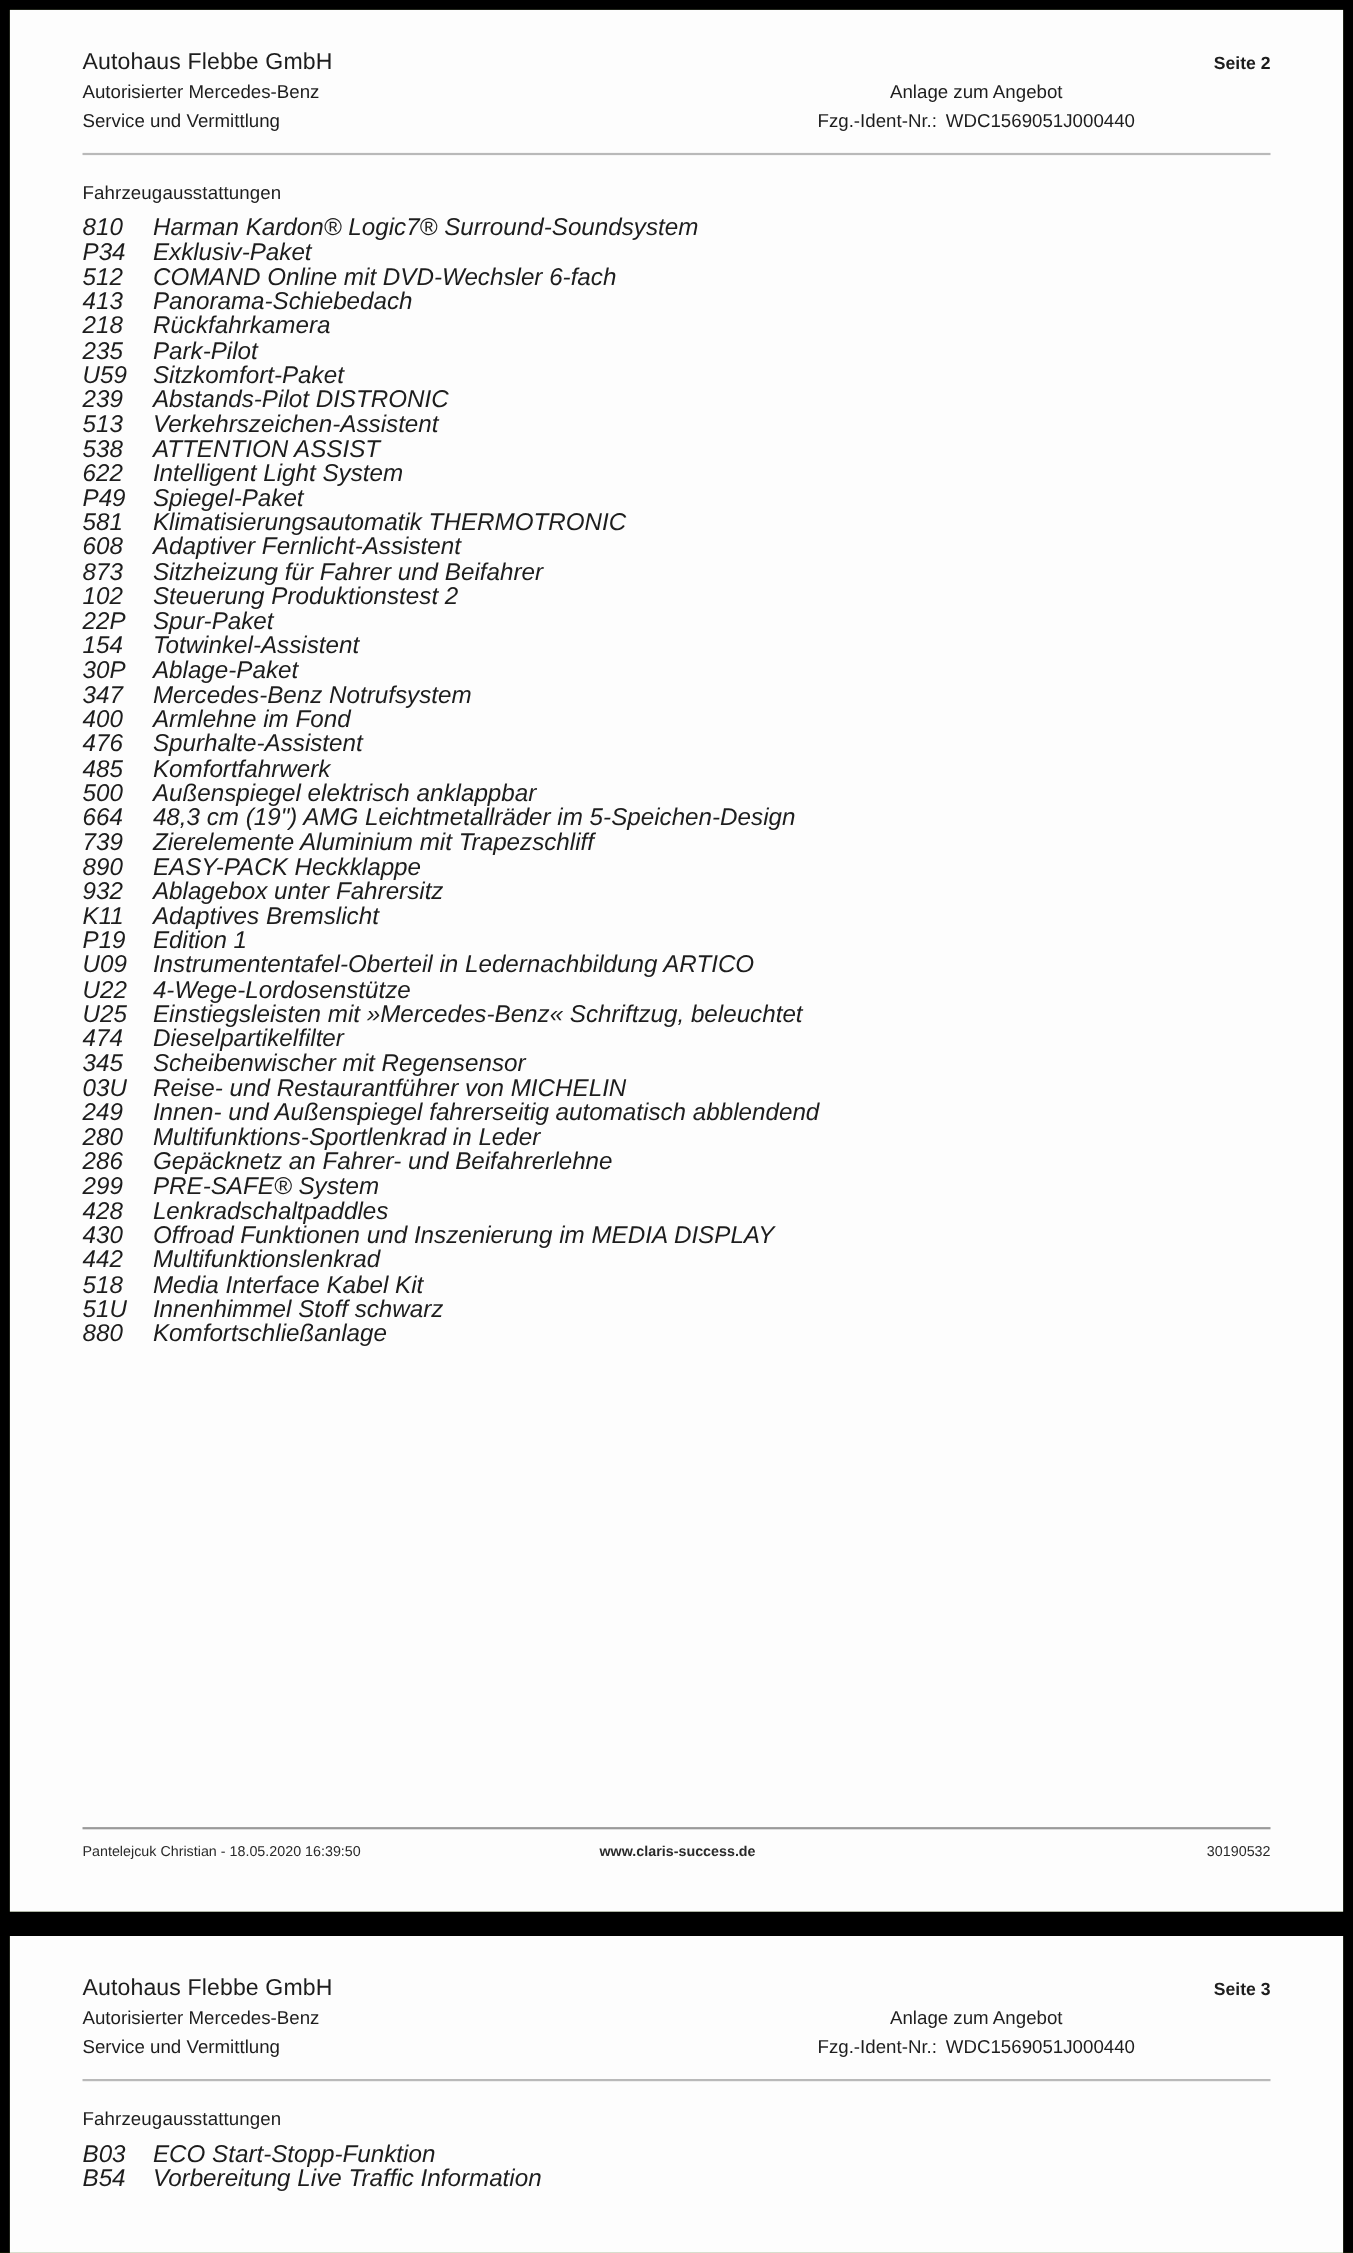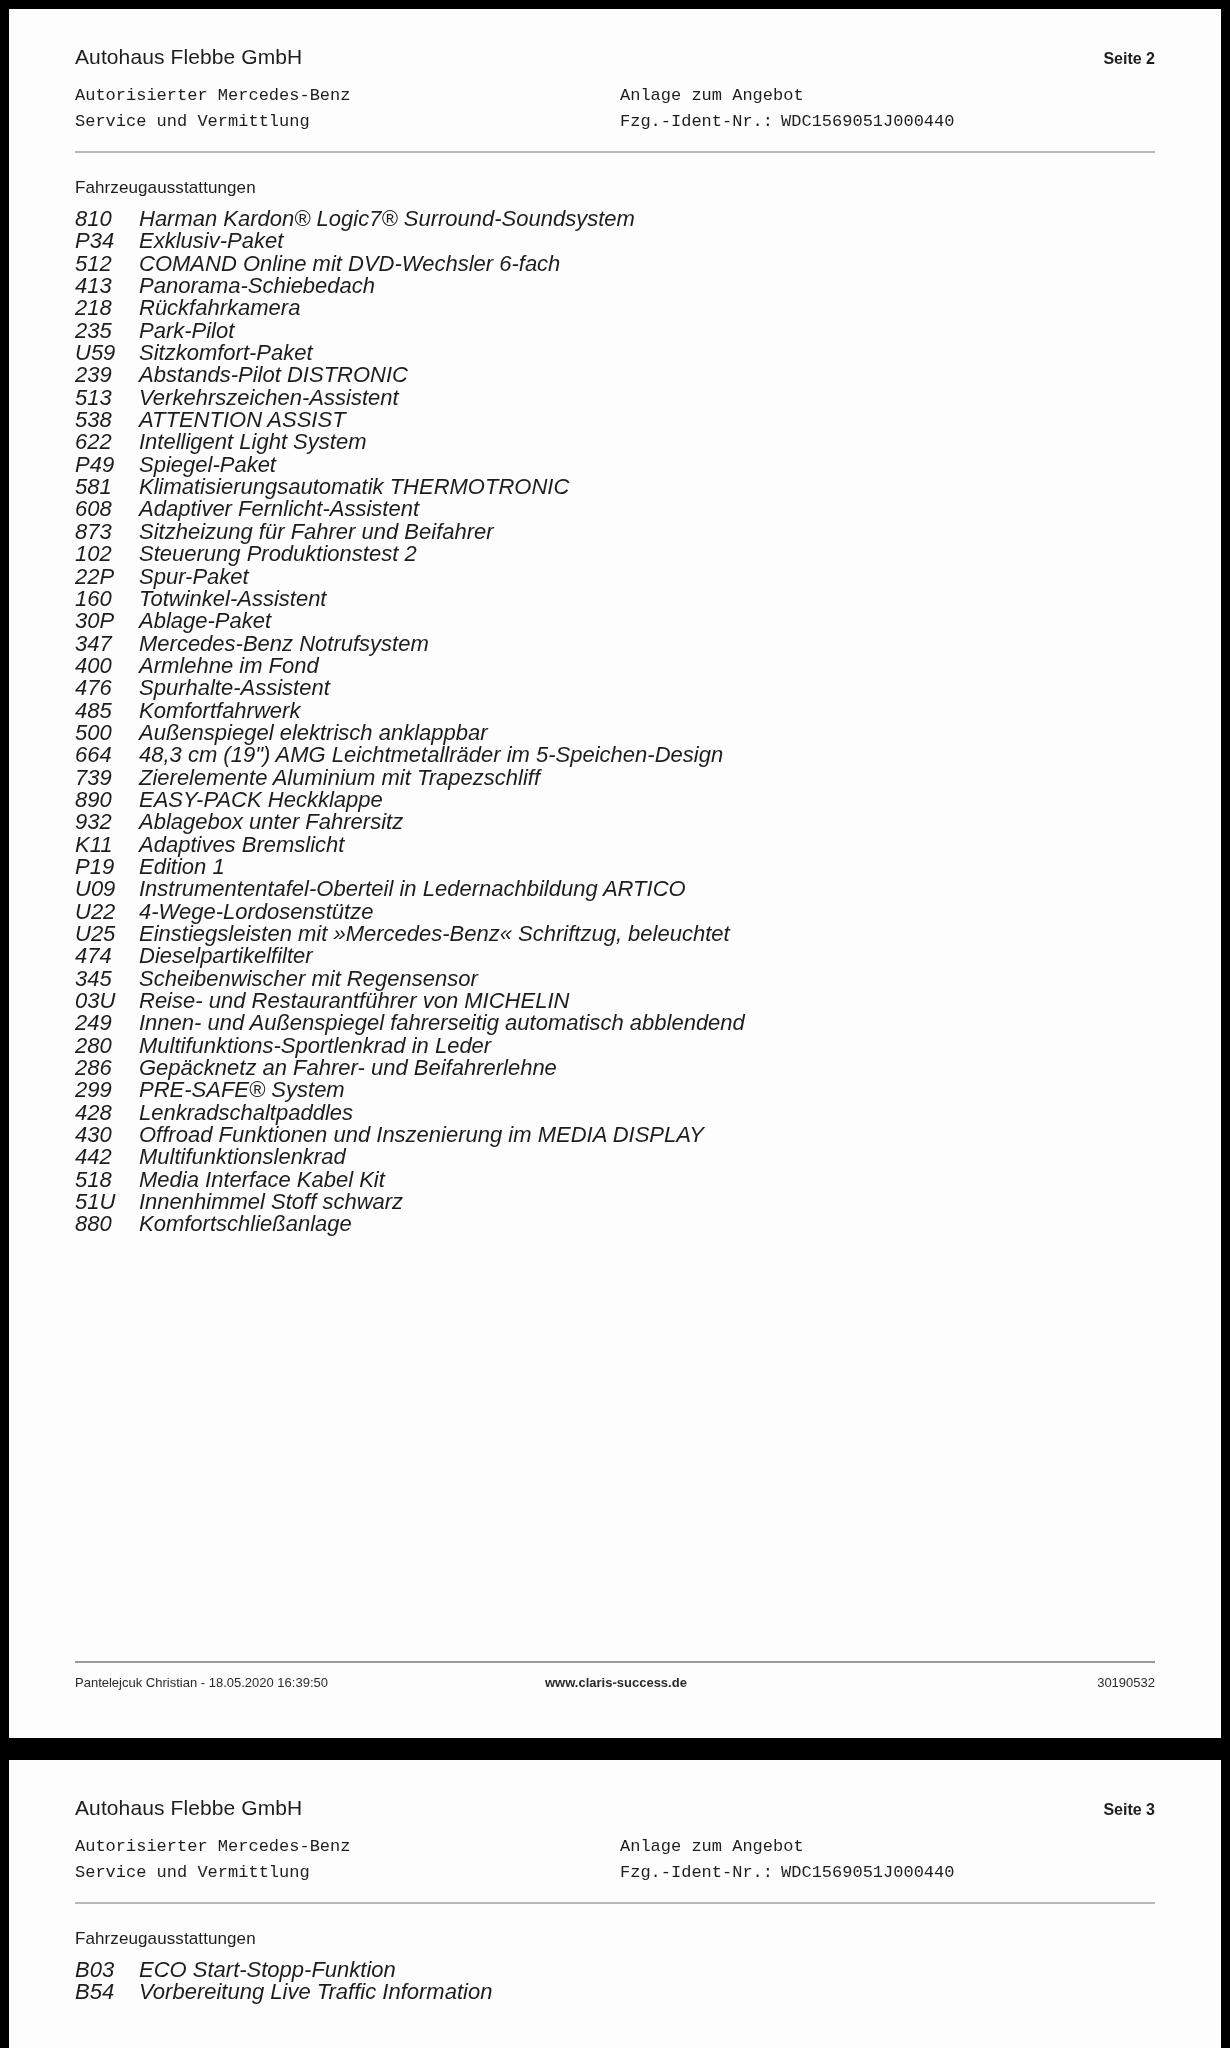"Autorisierter Mercedes-Benz" .hdr-row-2 { font-family: Liberation Mono, monospace -> none; margin-top: 14px -> 2px }
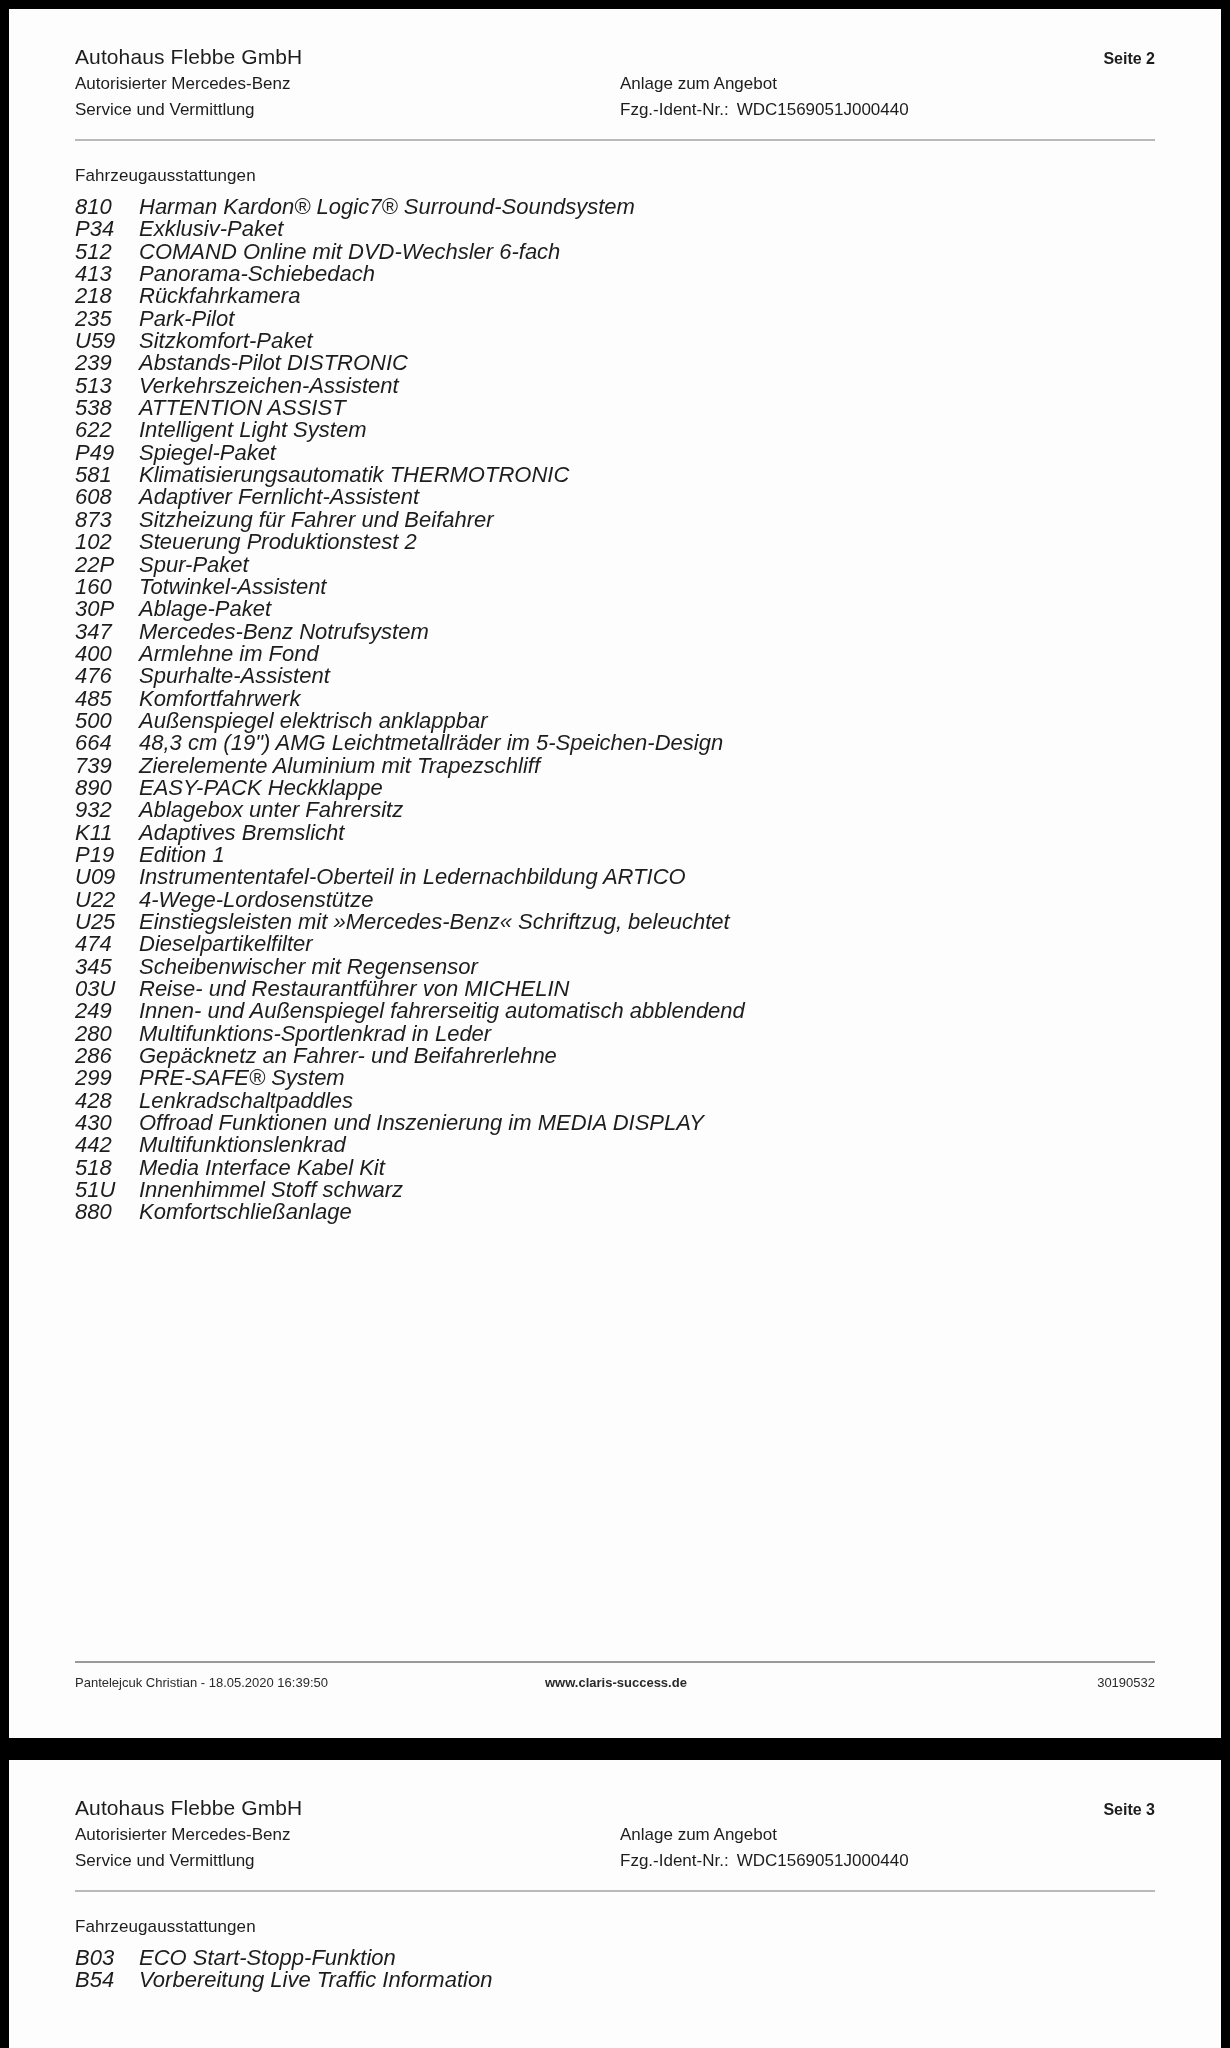"Anlage zum Angebot" .hdr-right-block { text-align: none -> center }
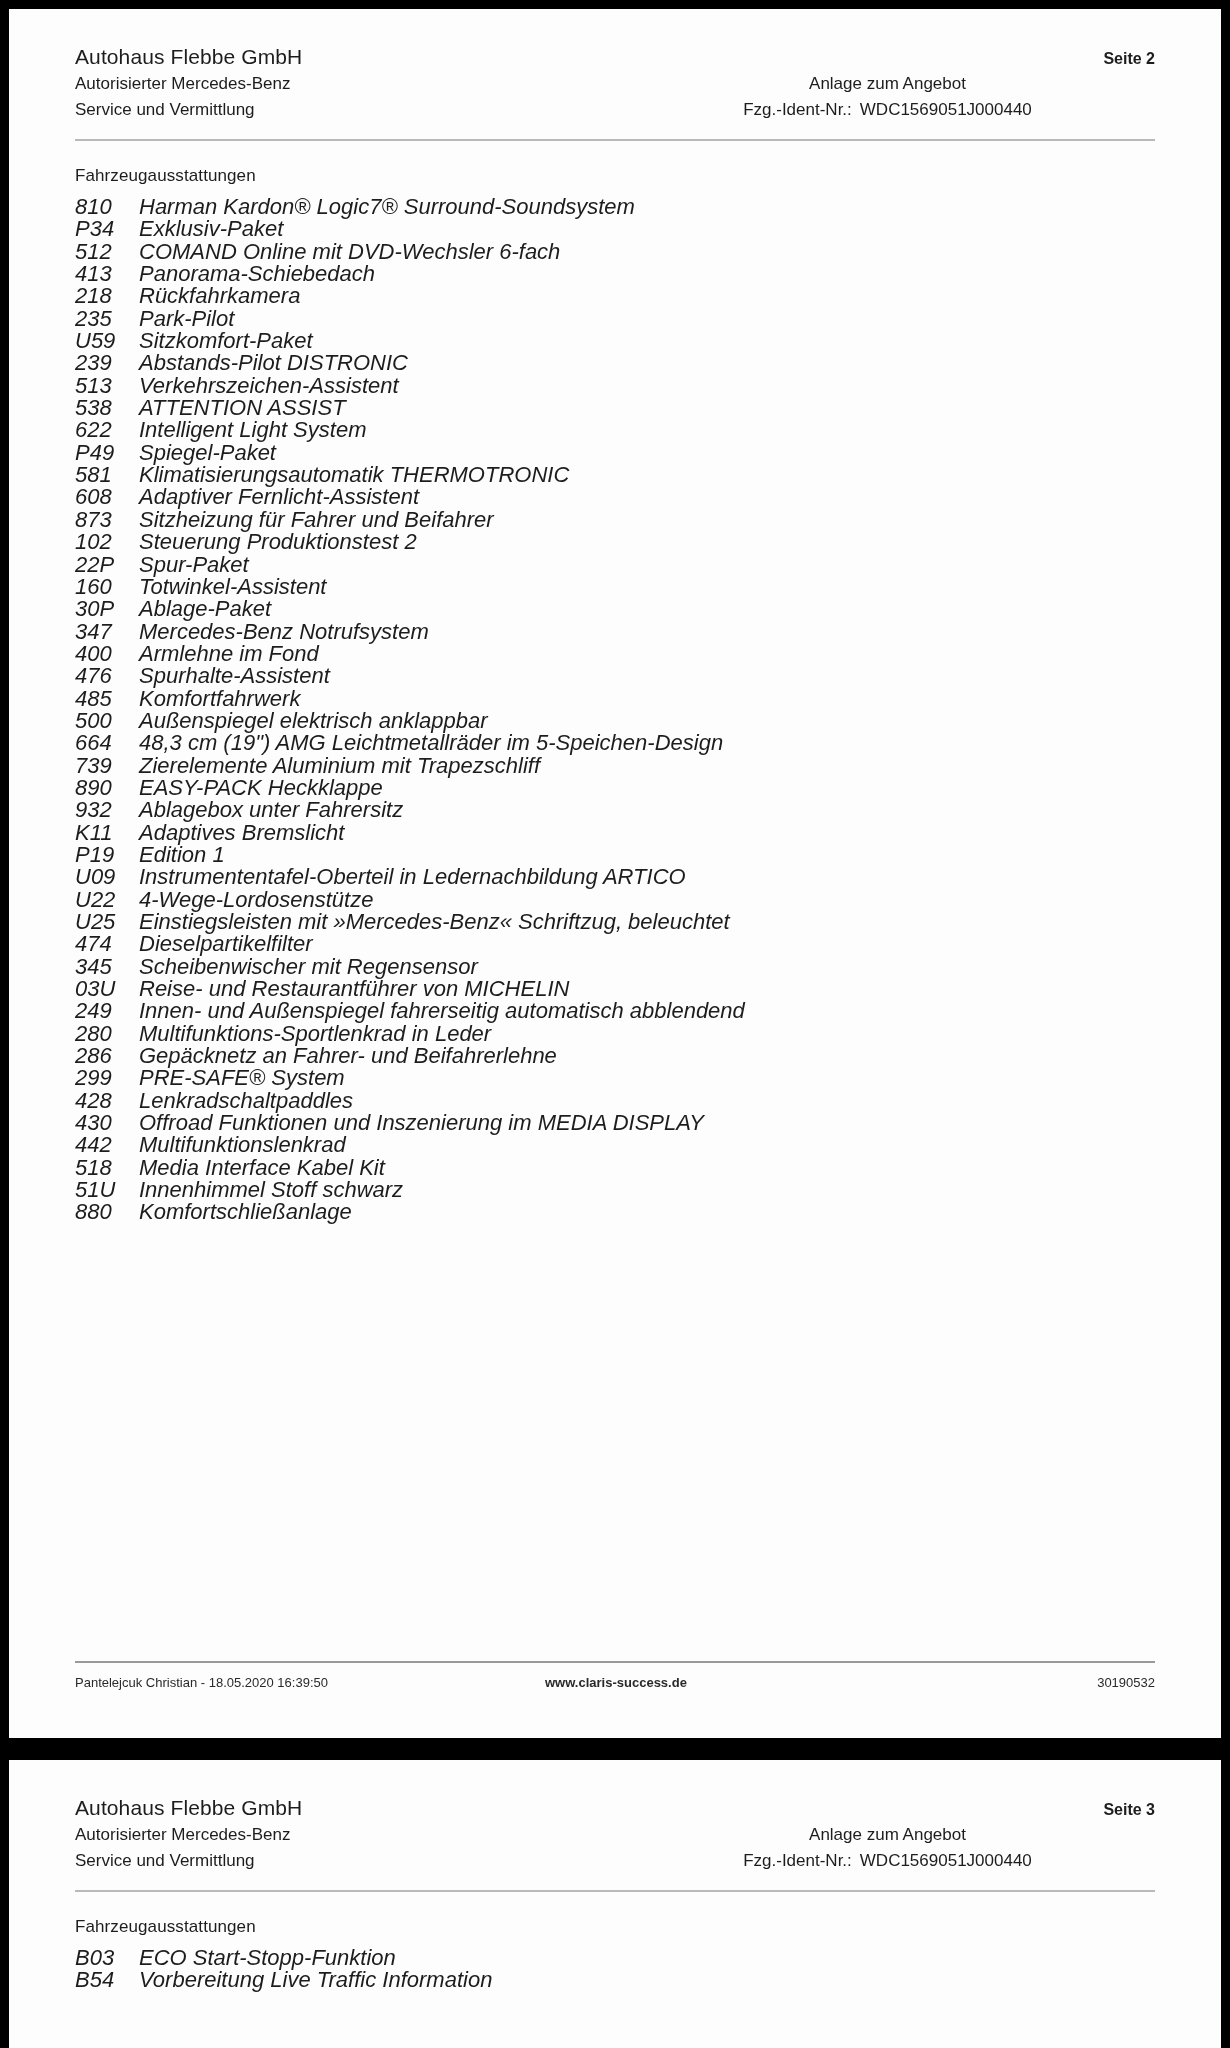"160" span.equip-code { text: 160 -> 154 }
